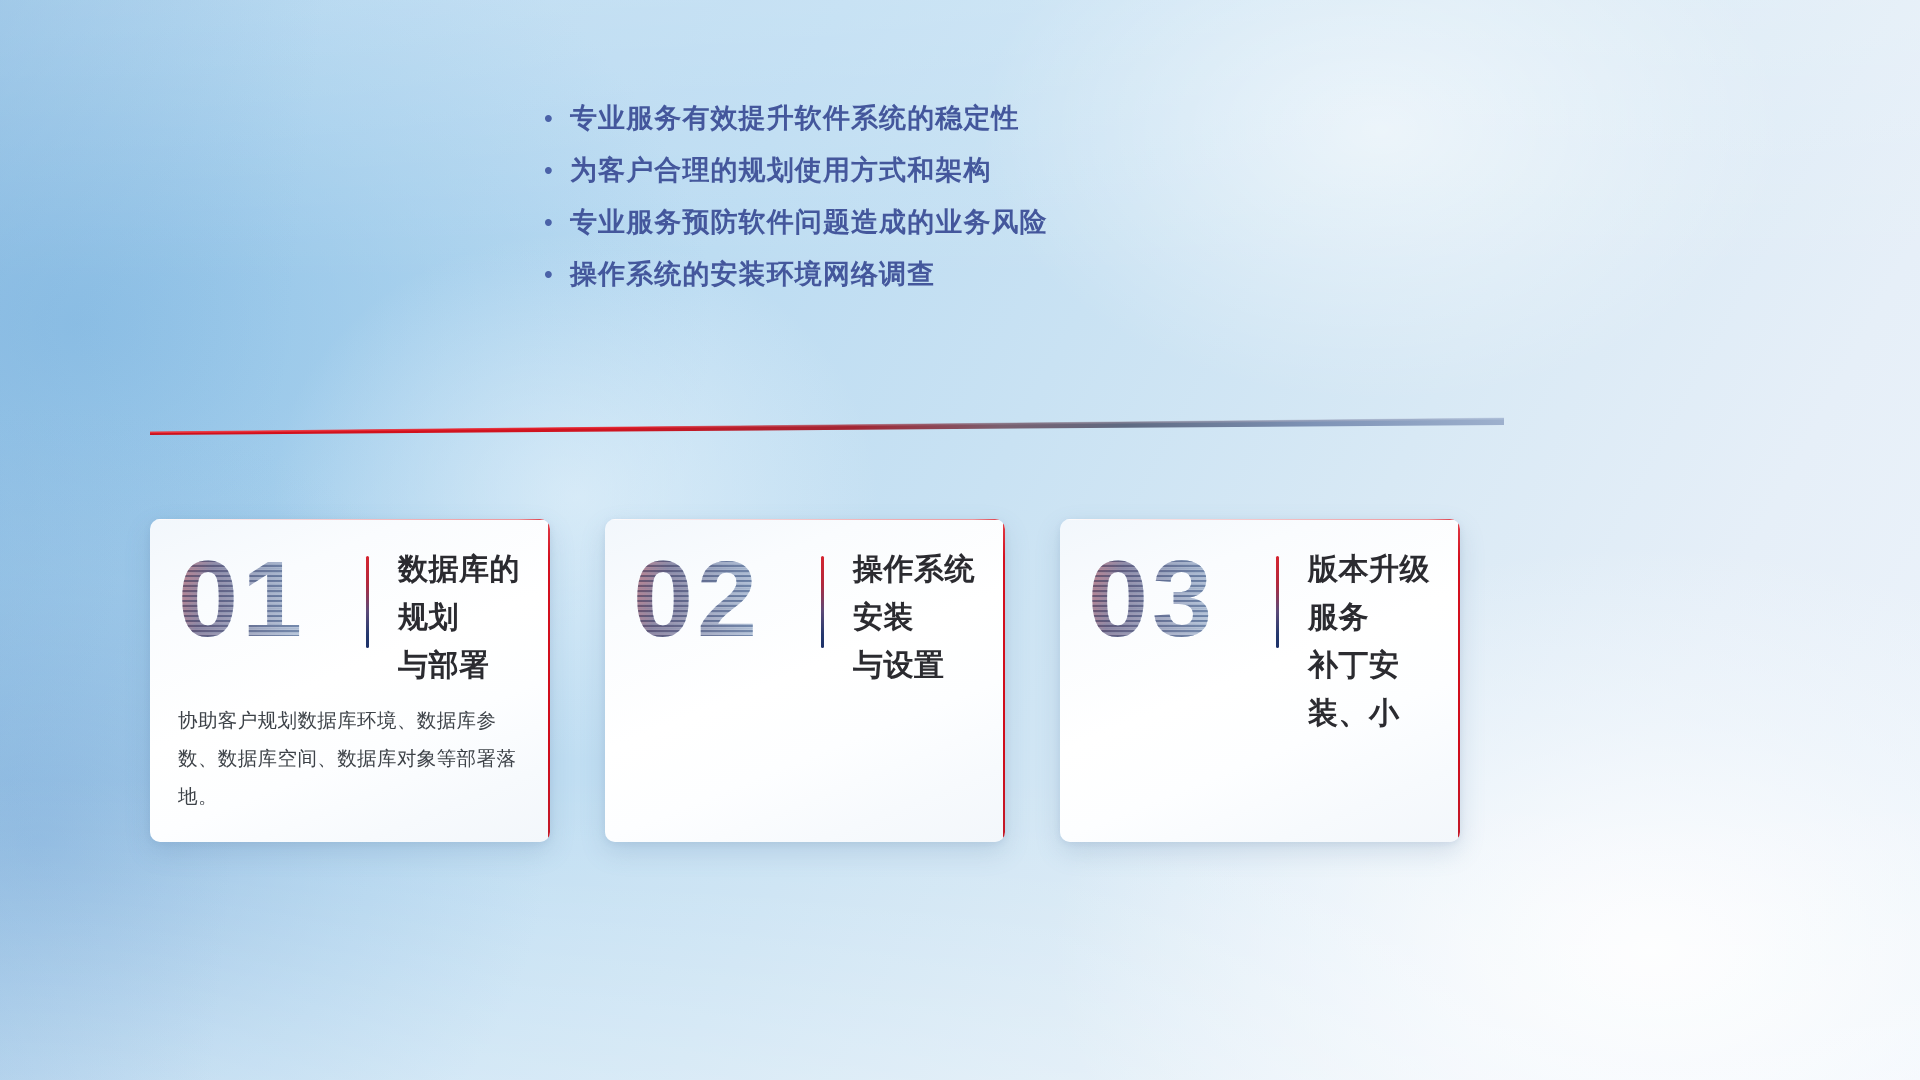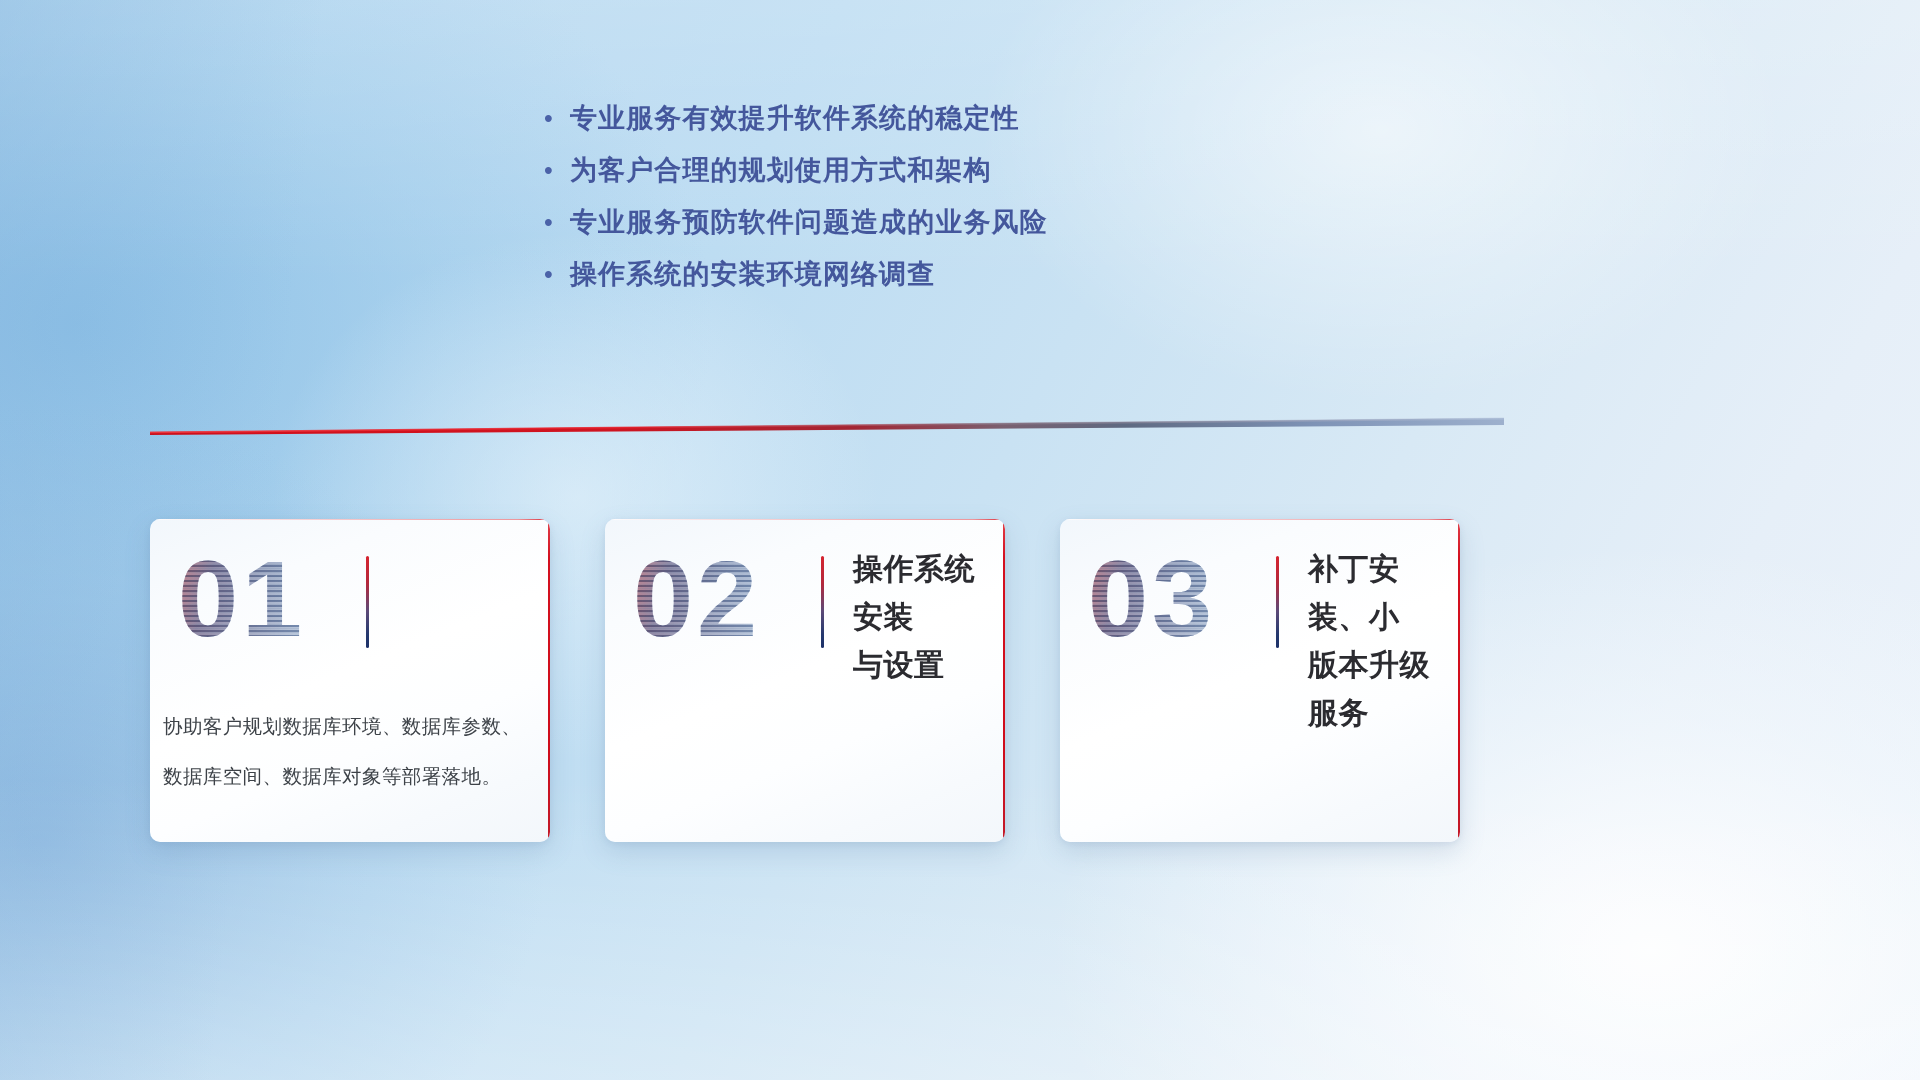"数据库的规划" div.title { html: none -> <div> <div>数据库的规划</div> <div>与部署</div> </div> }
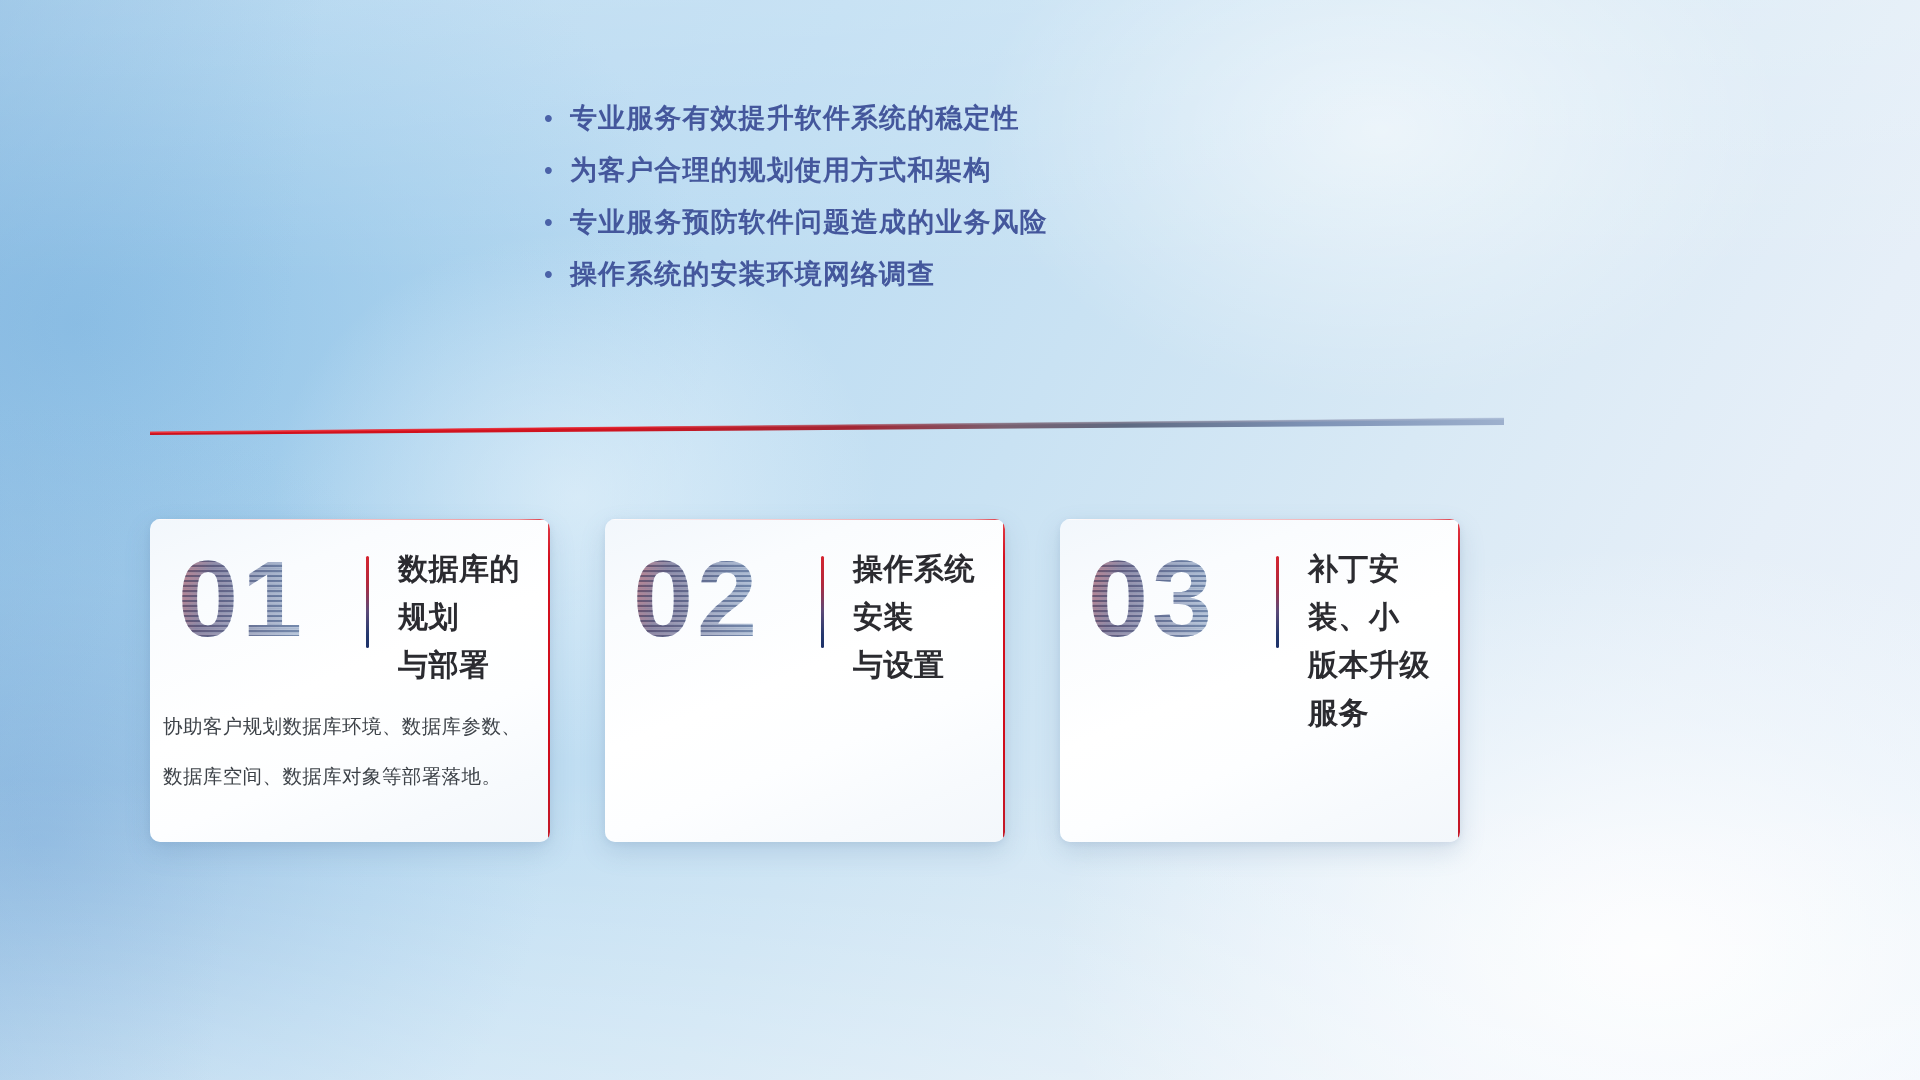"补丁安装、小" div { order: before "版本升级服务" -> after "版本升级服务" }
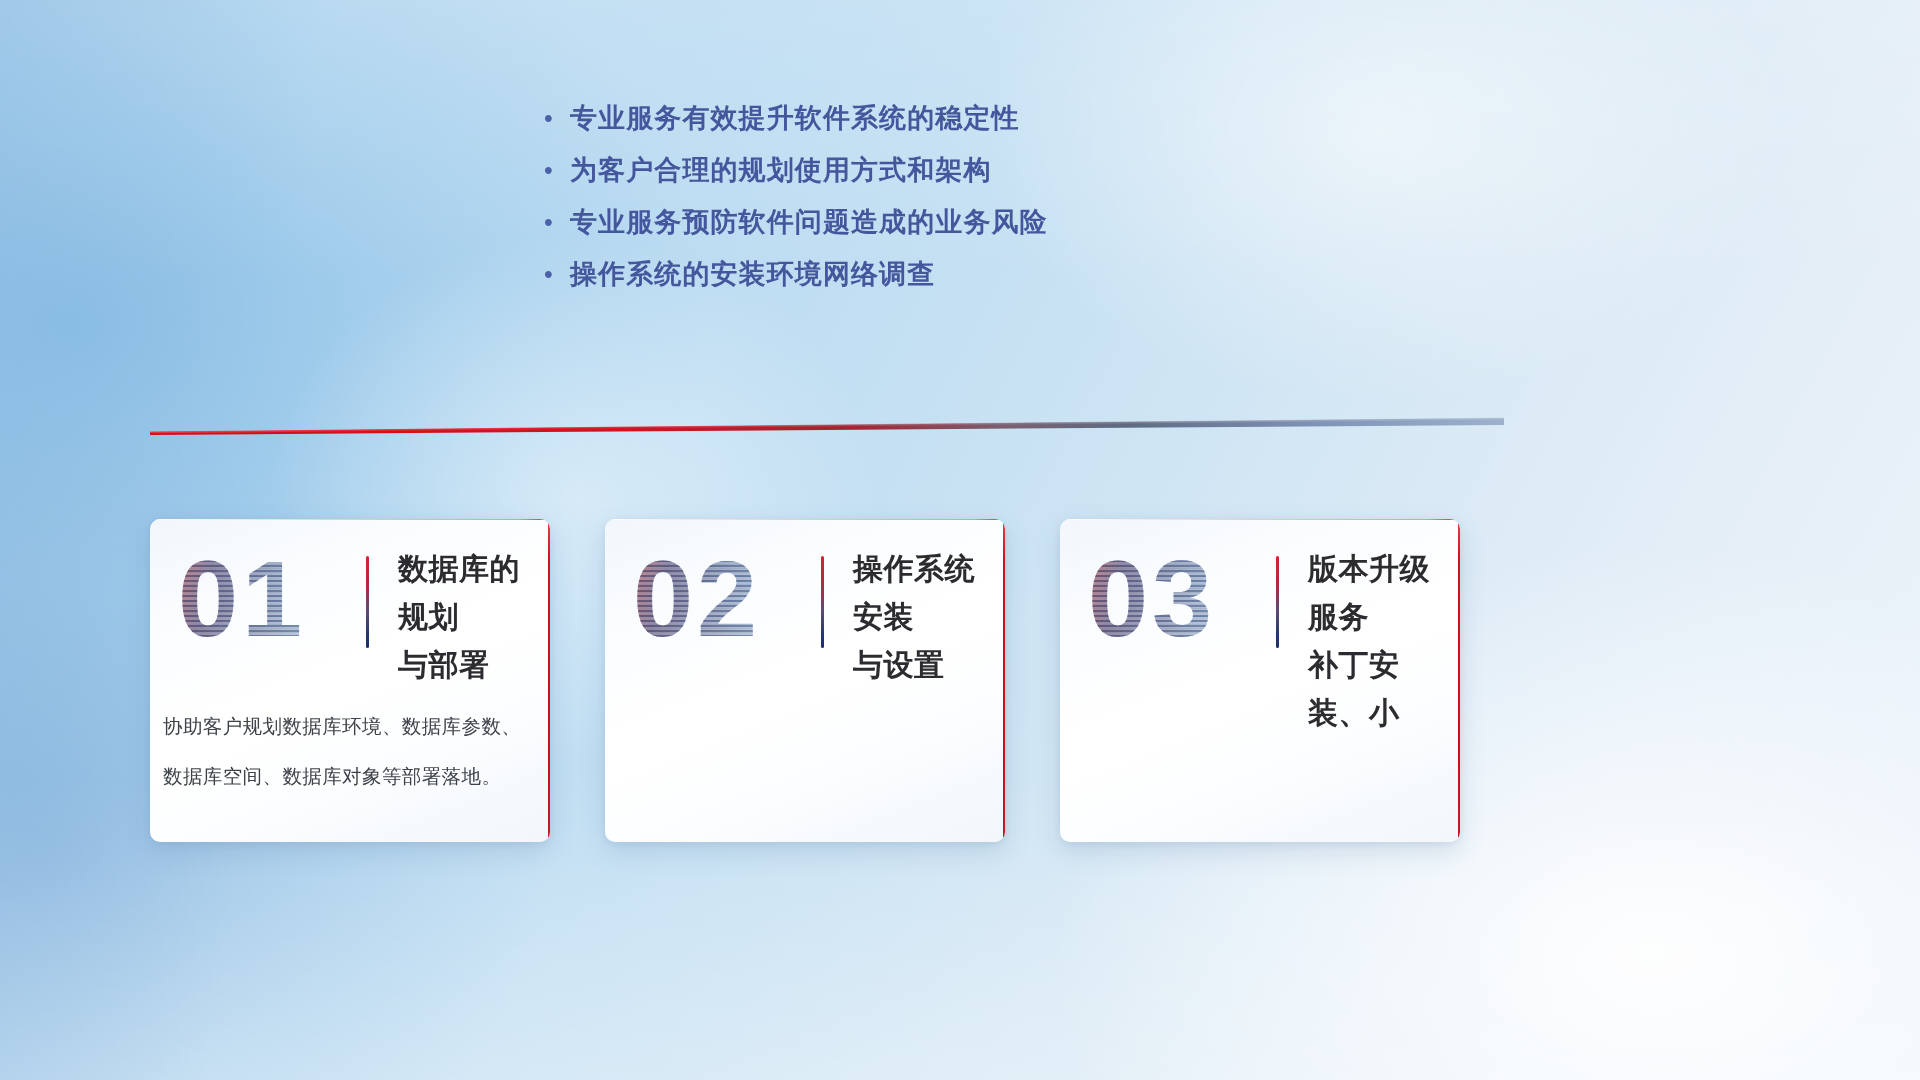"协助客户规划数据库环境、数据库参数、数据库空间、数据库对象等部署落地。" .body { left: 13px -> 28px; line-height: 50px -> 38px }
